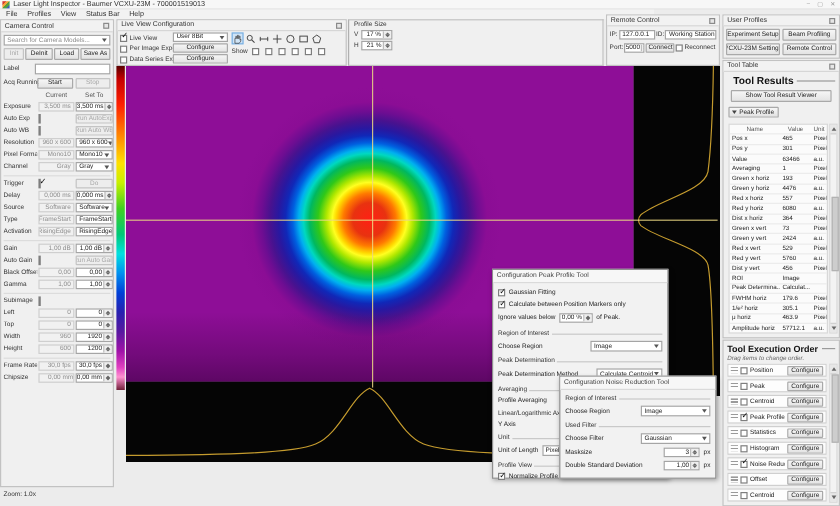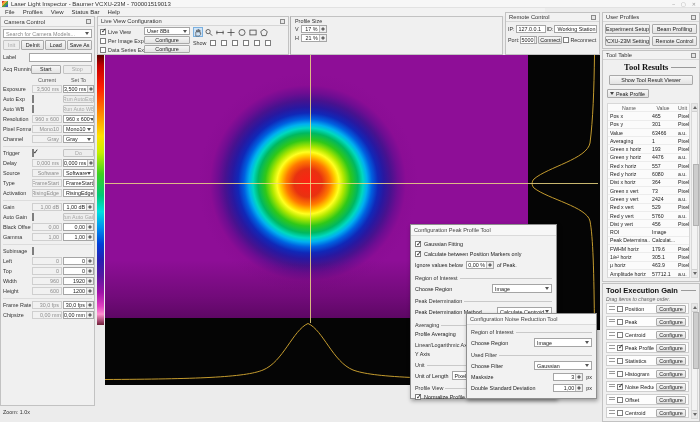"Tool Results" div.bigtitle { font-family: Liberation Serif, serif -> none; margin: 2px 3px 0 21px -> 2px 3px 0 8px }
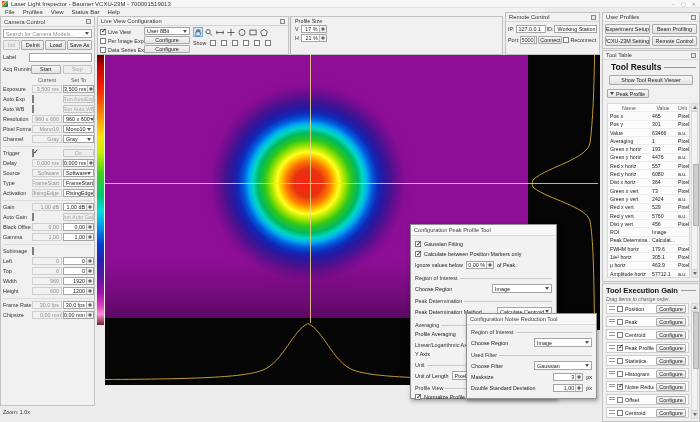"Tool Execution Gain" span { text: Gain -> Order }
